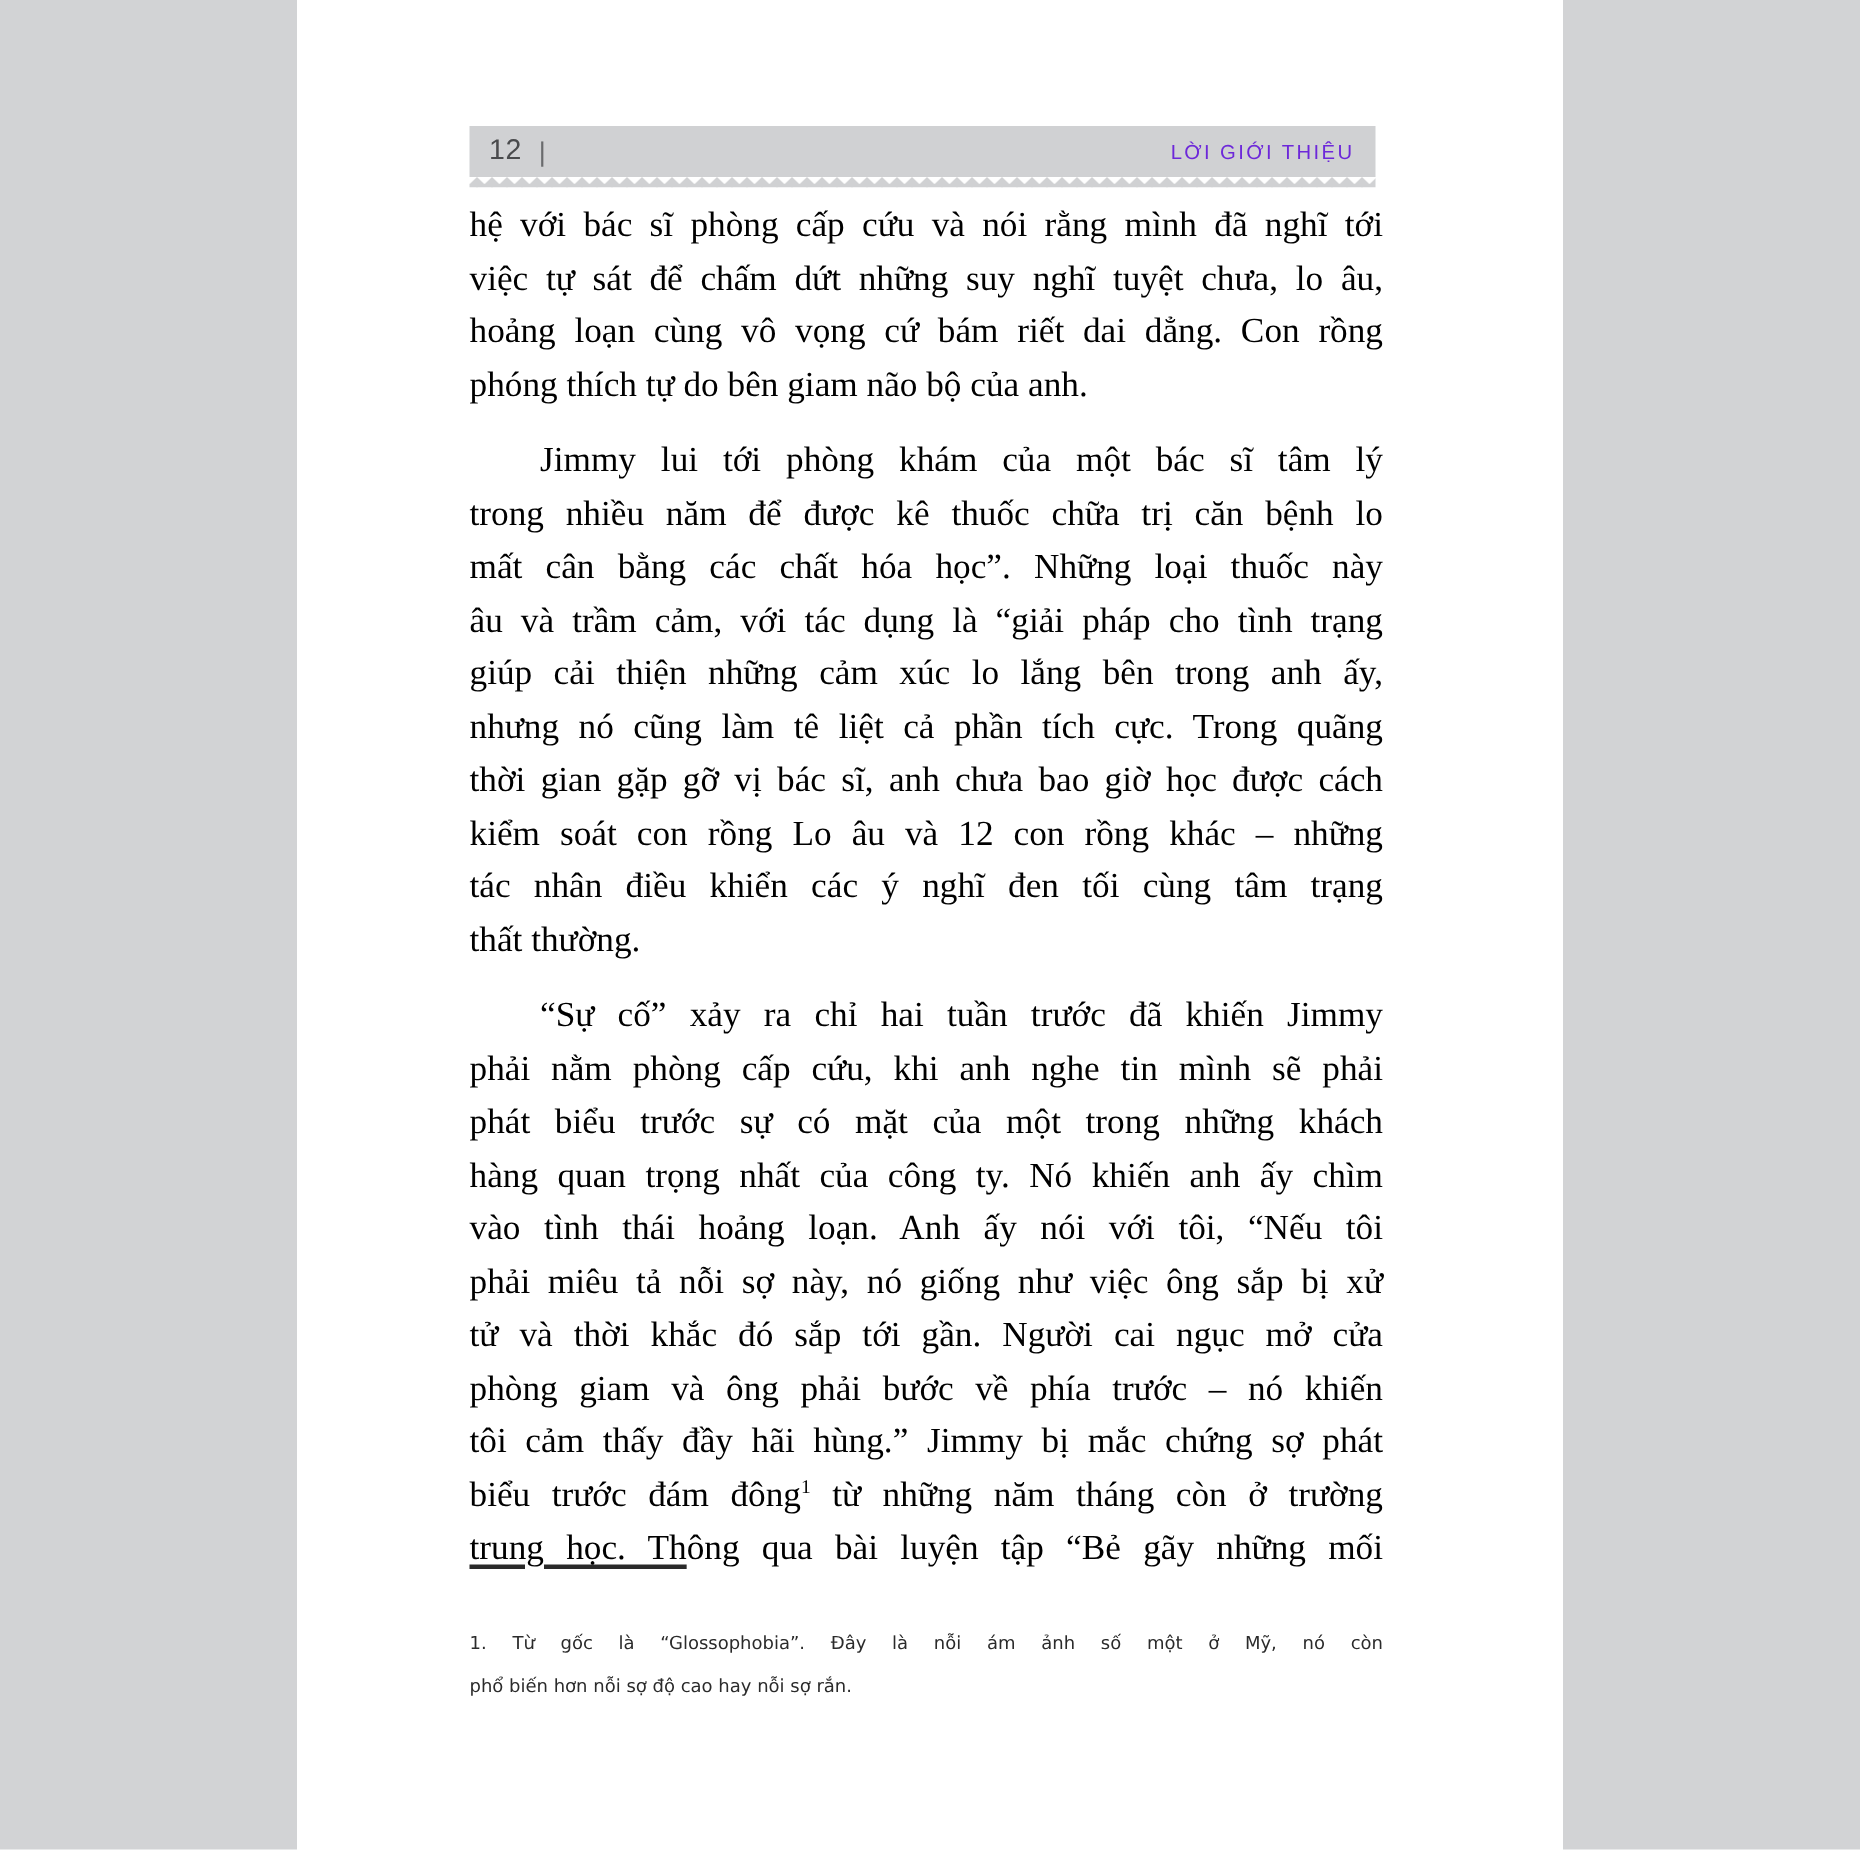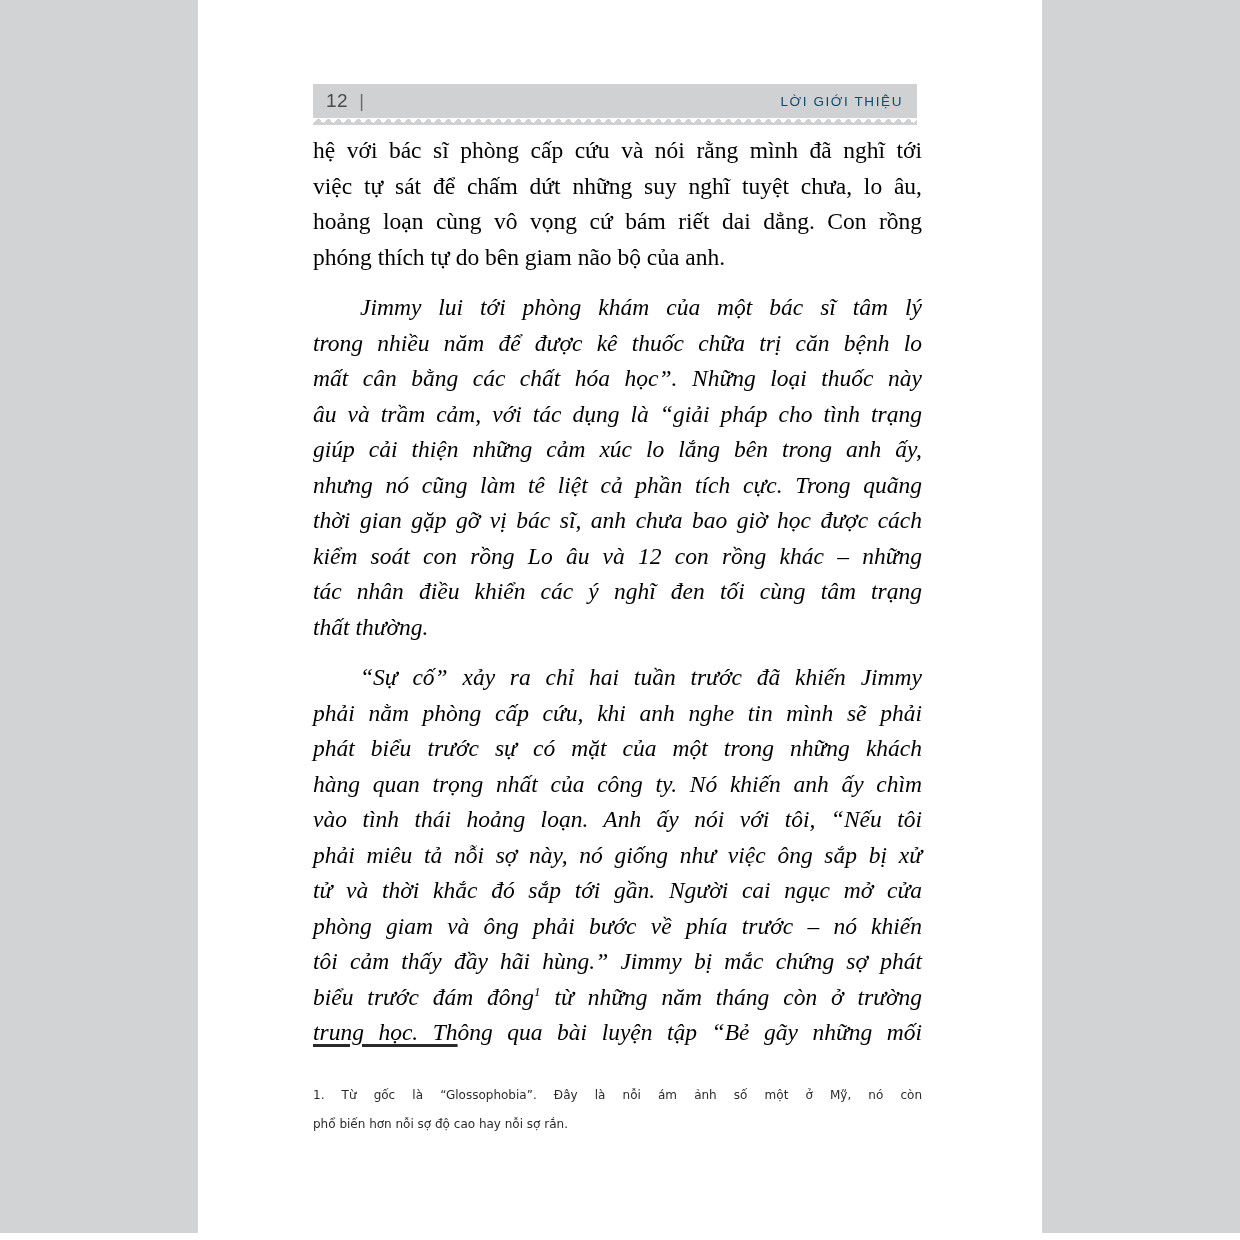"LỜI GIỚI THIỆU" .band-title { color: #0c4a6e -> #6d28d9 }
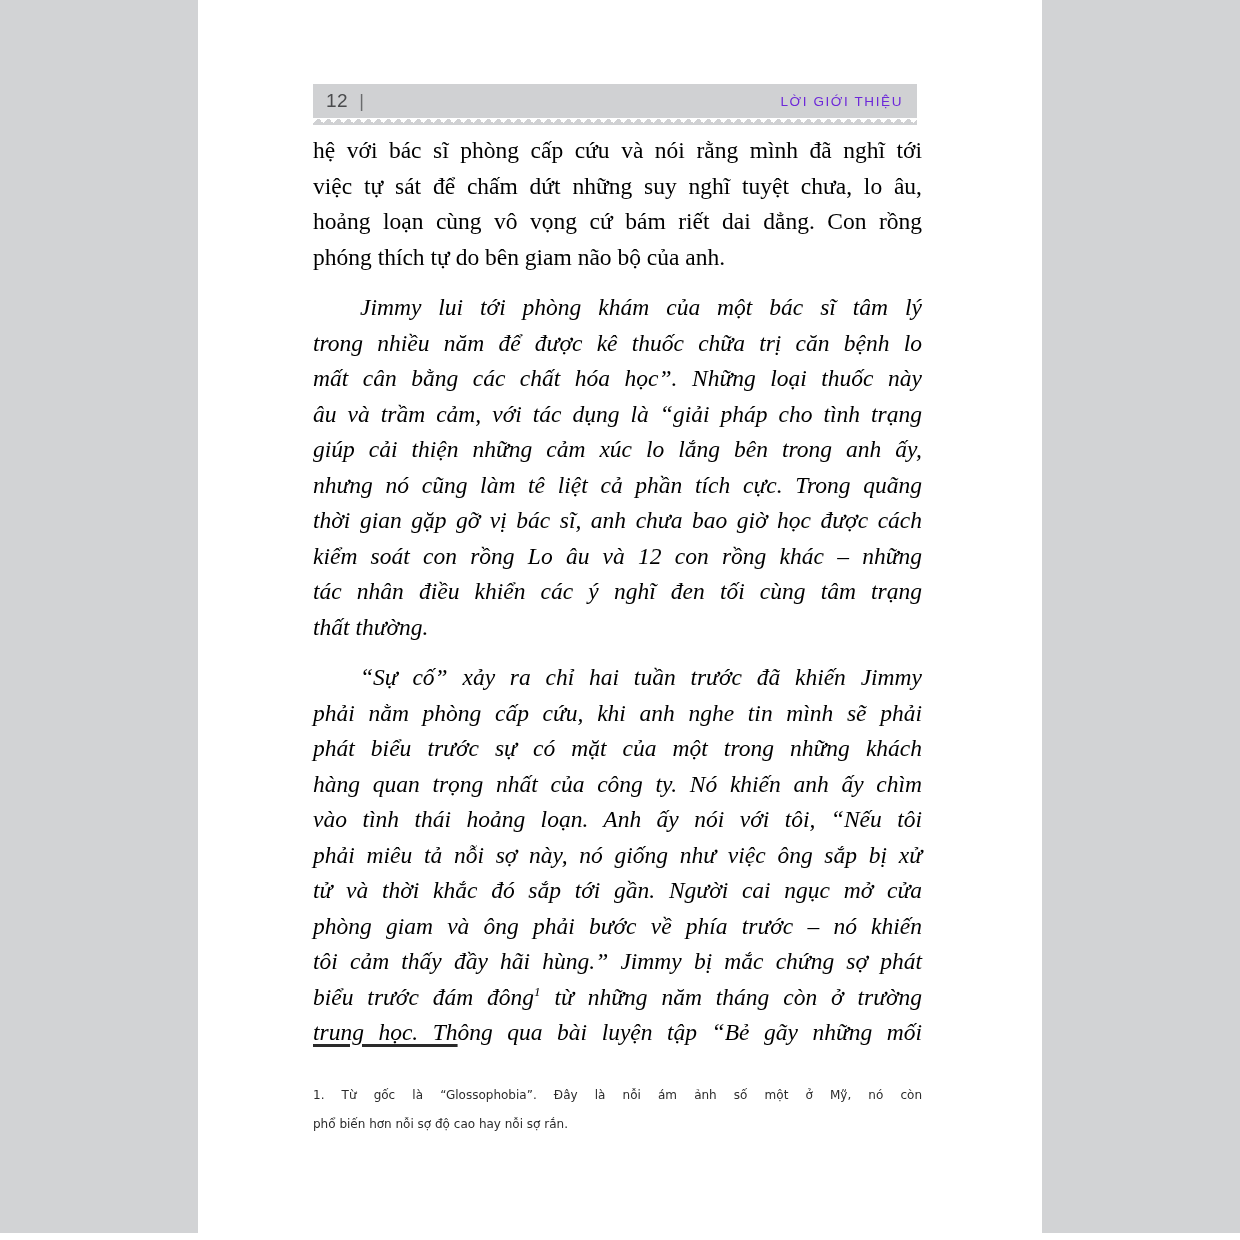"Jimmy lui tới phòng khám" .para + .para { font-style: italic -> none }
